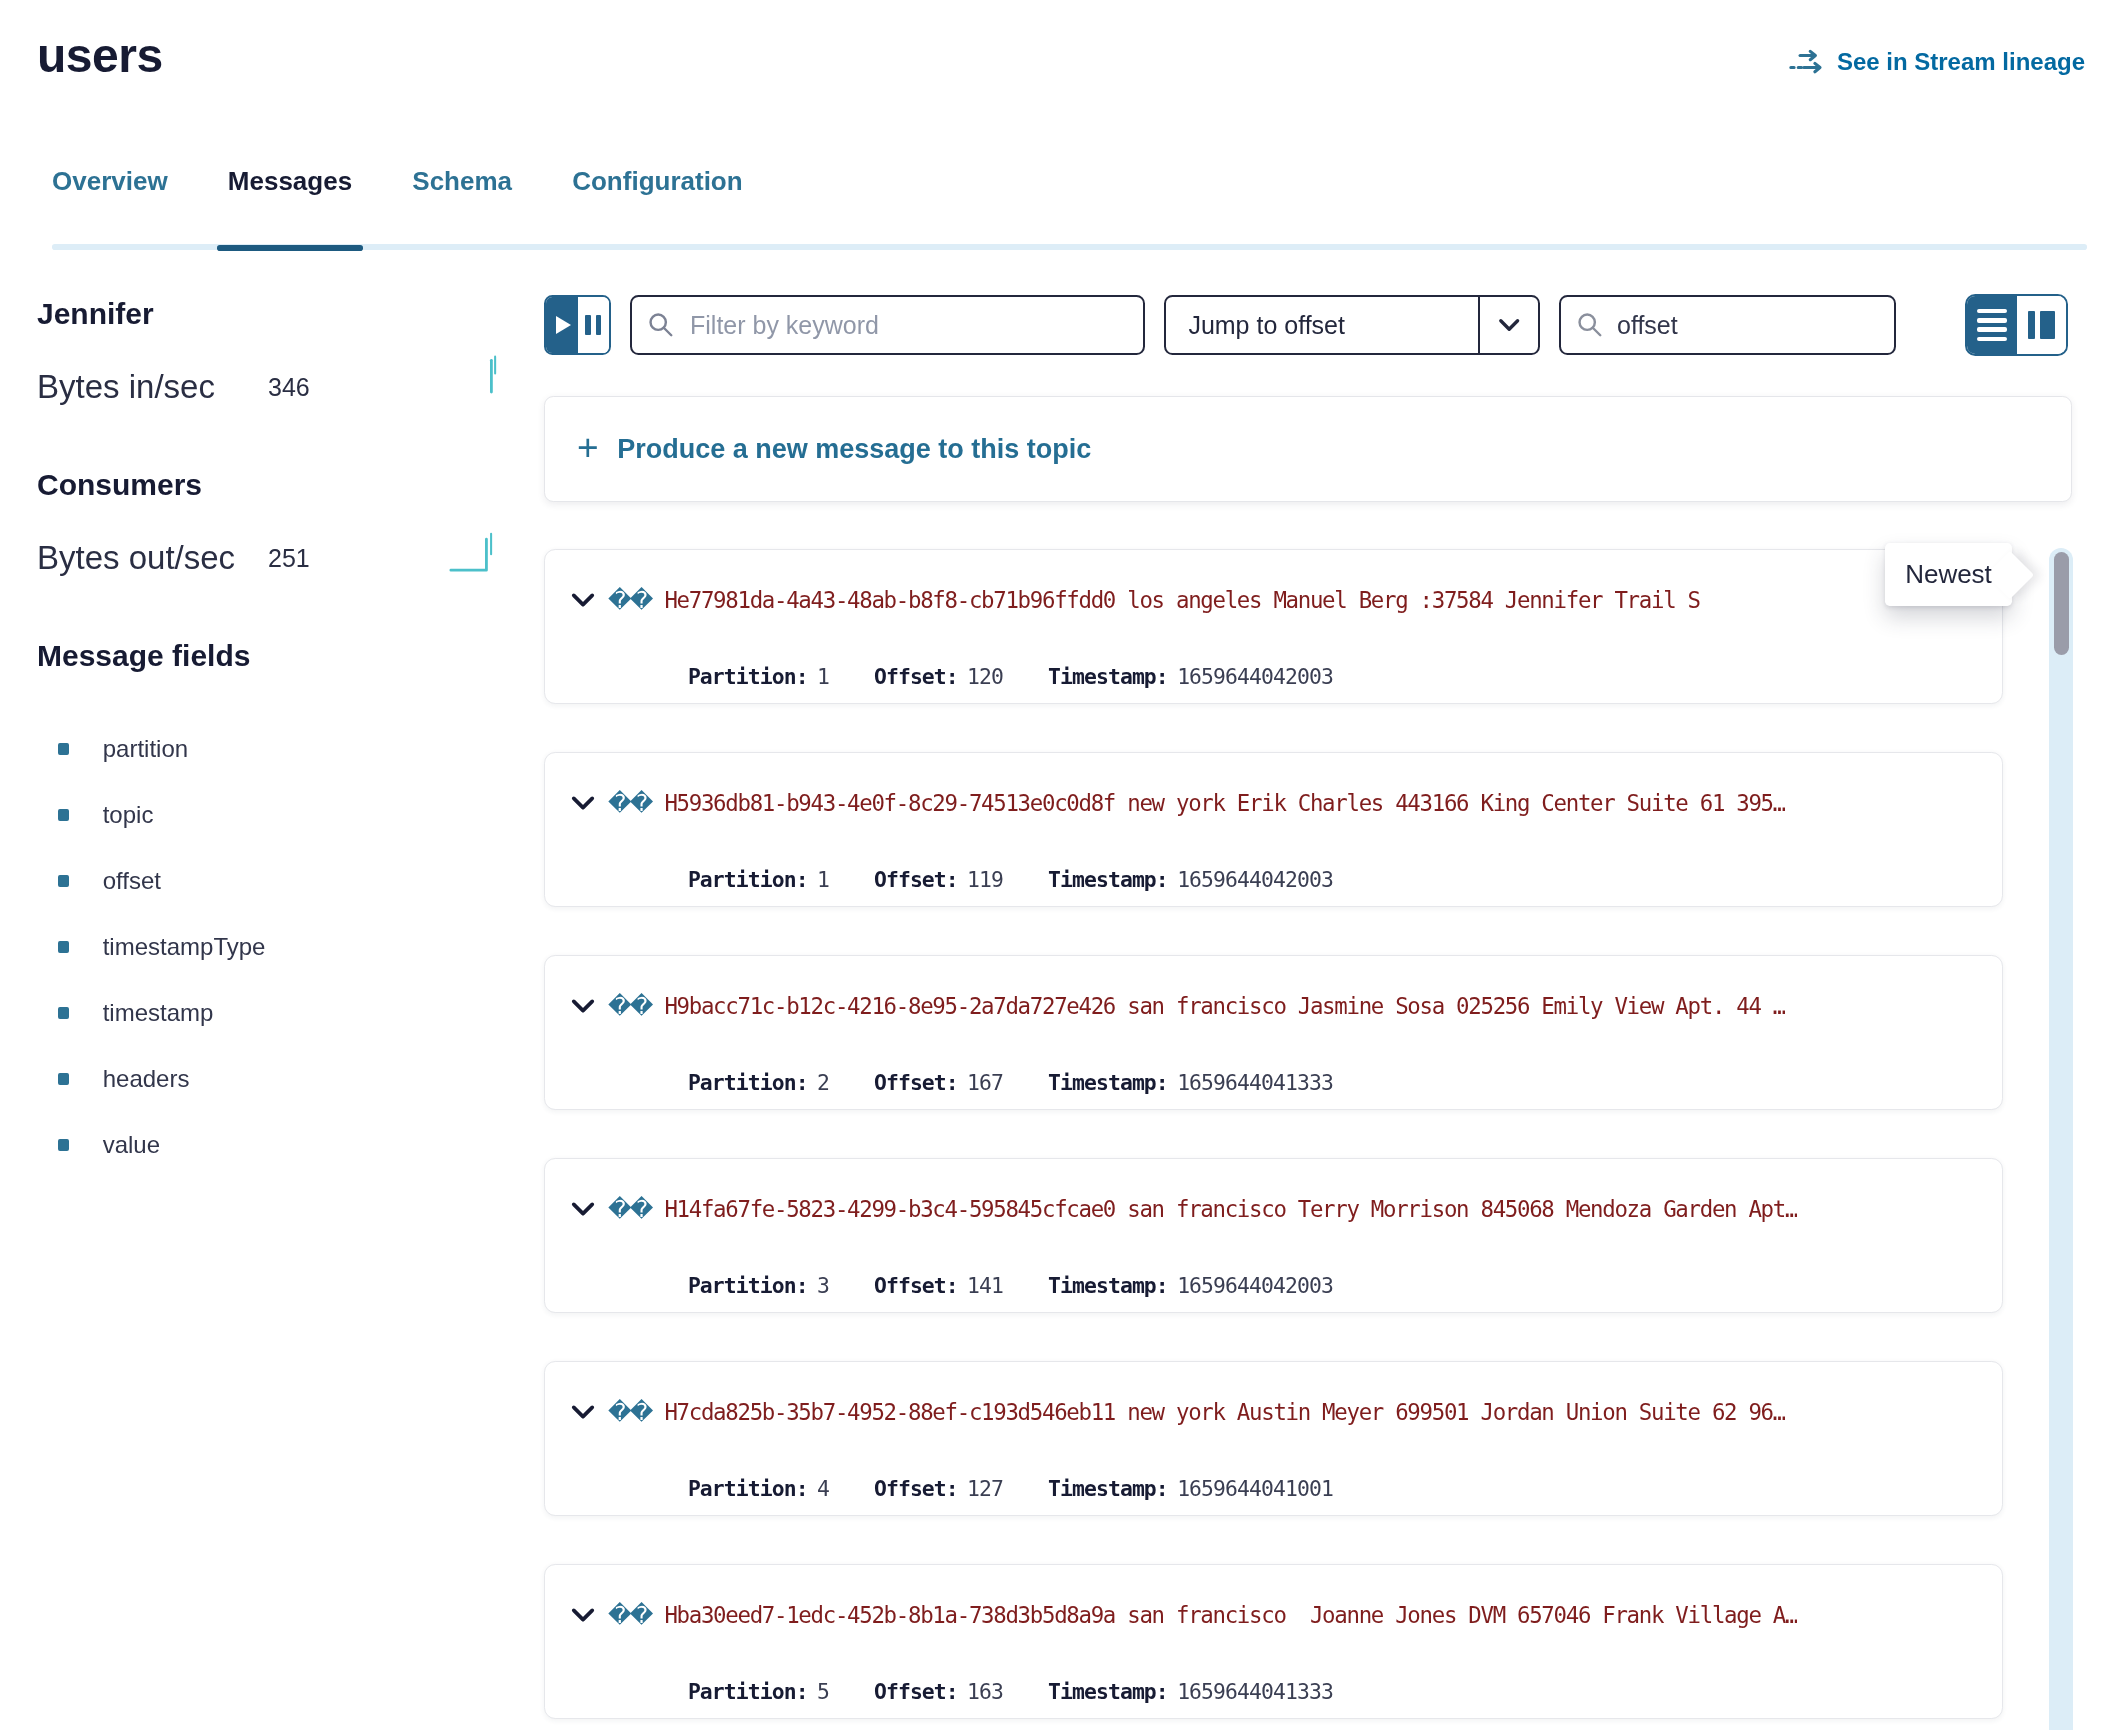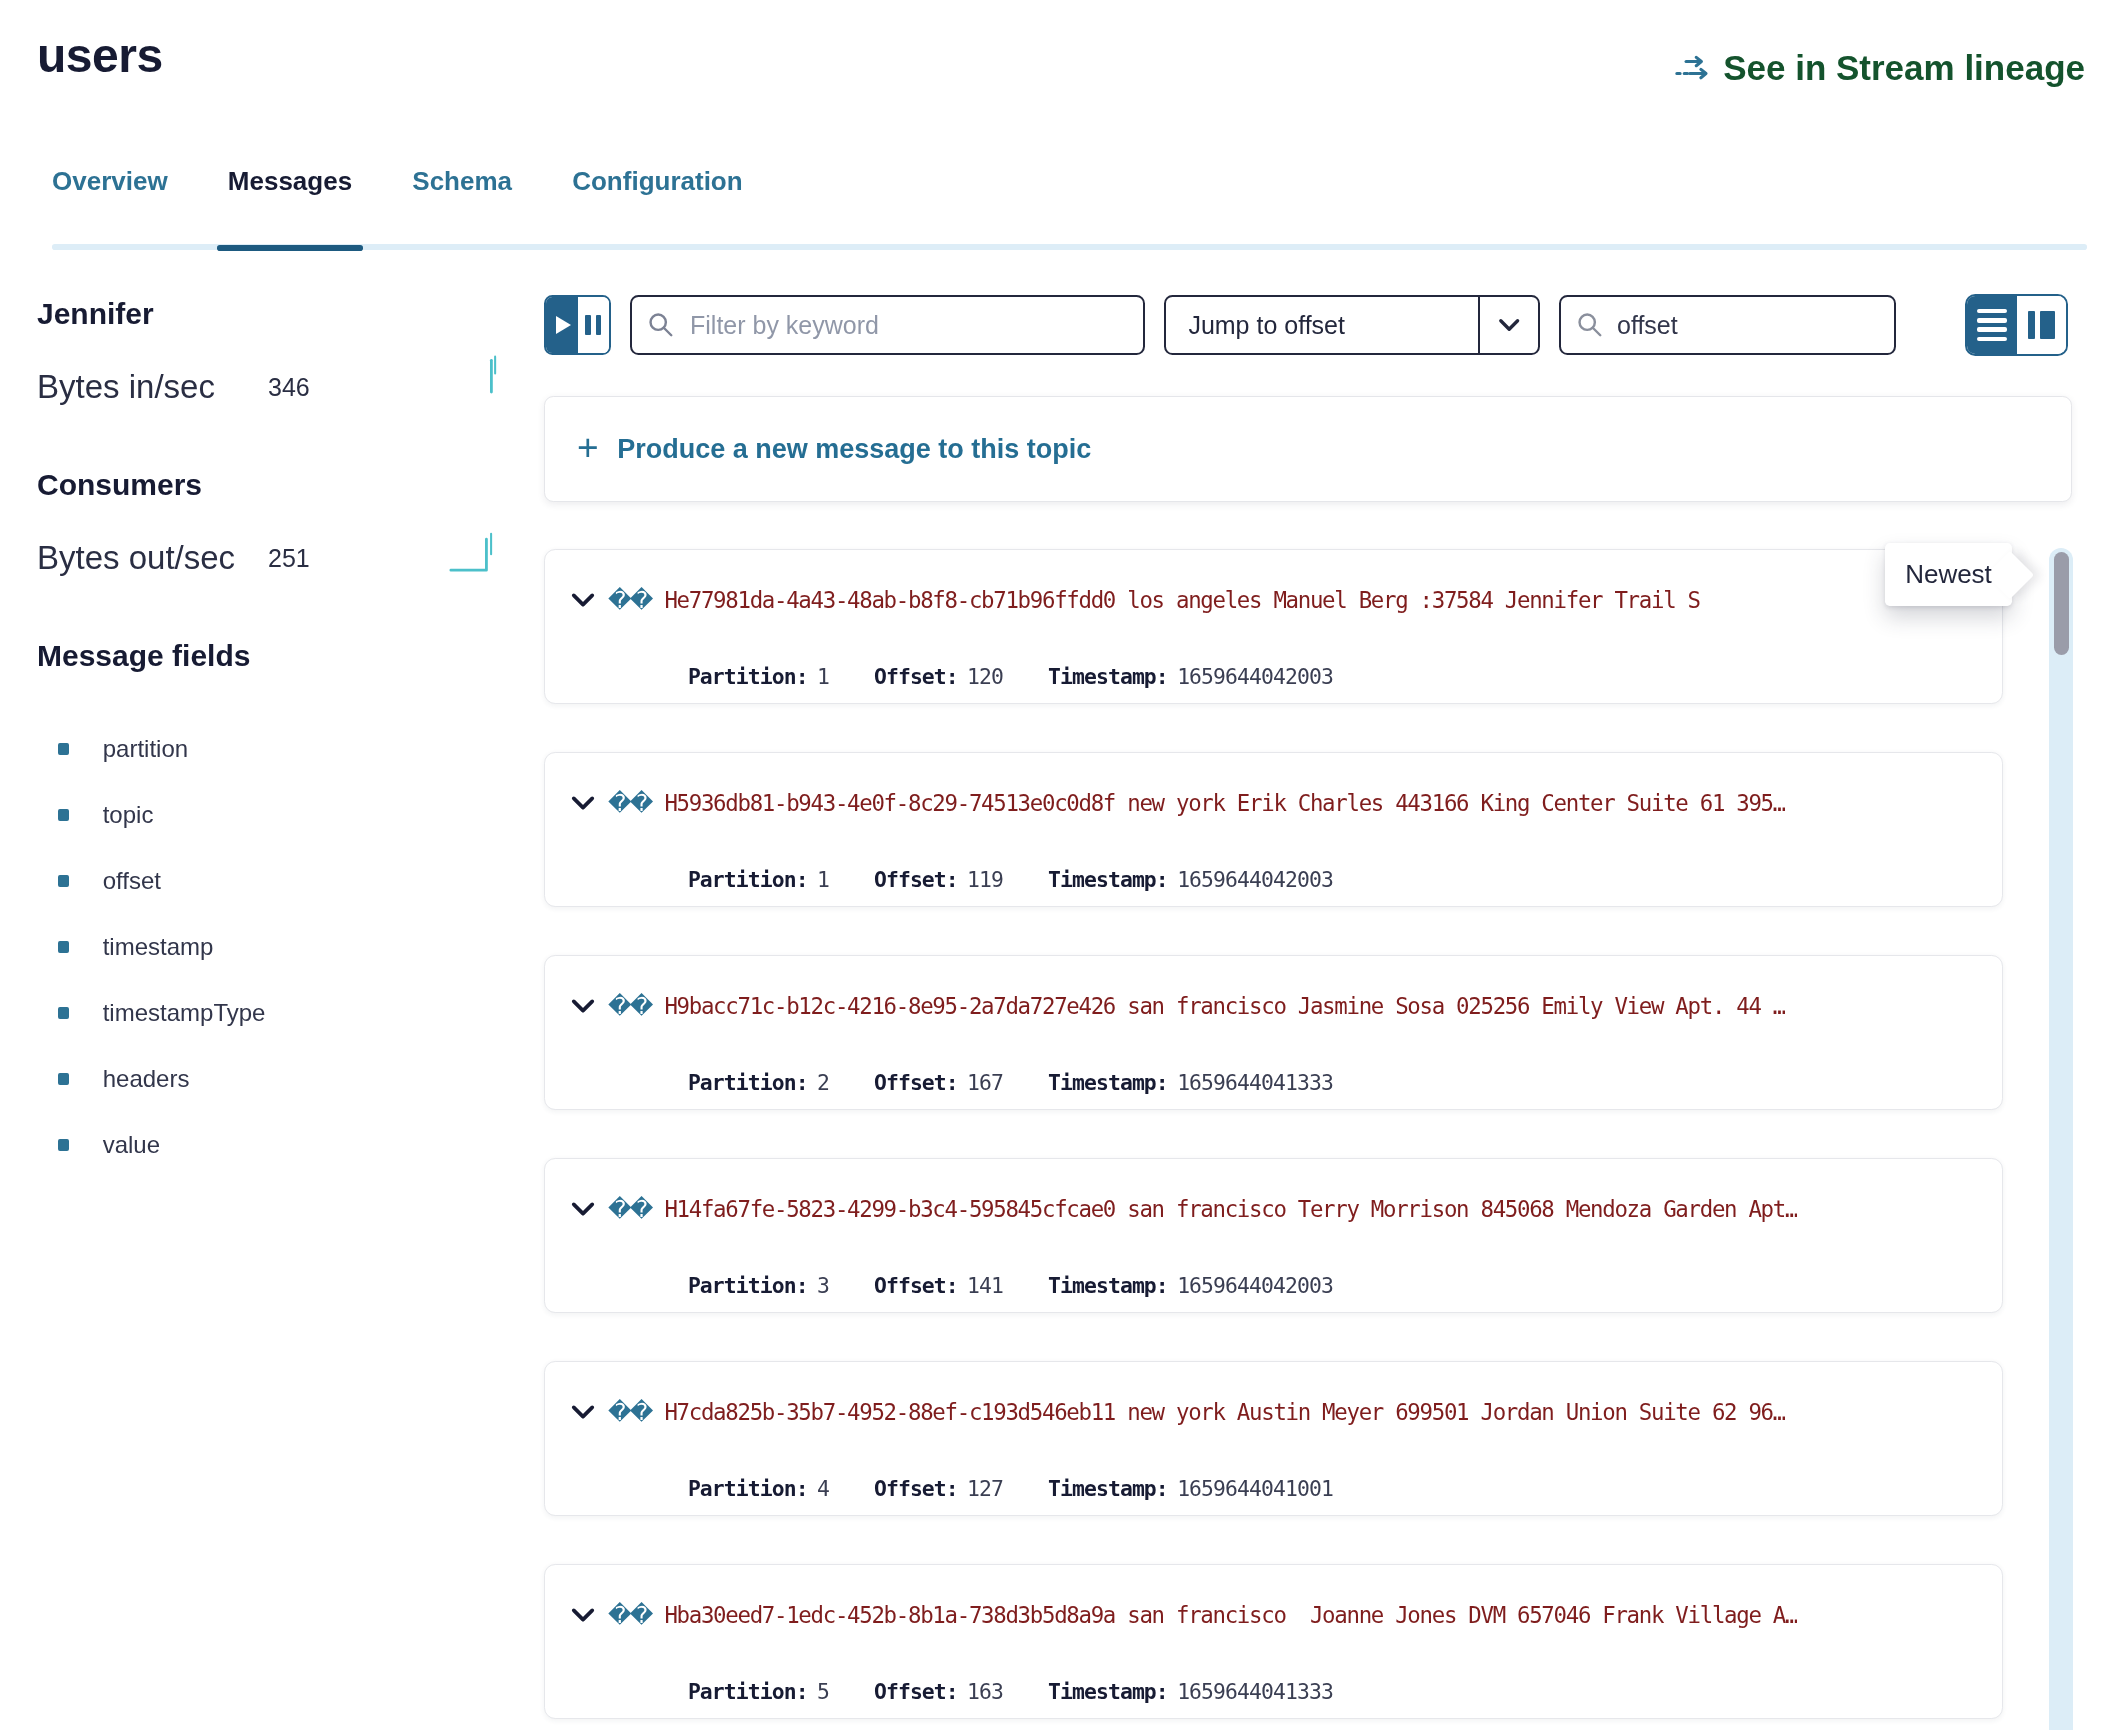"See in Stream lineage" .lineage { color: #14532d -> #0369a1; font-size: 35px -> 24px }
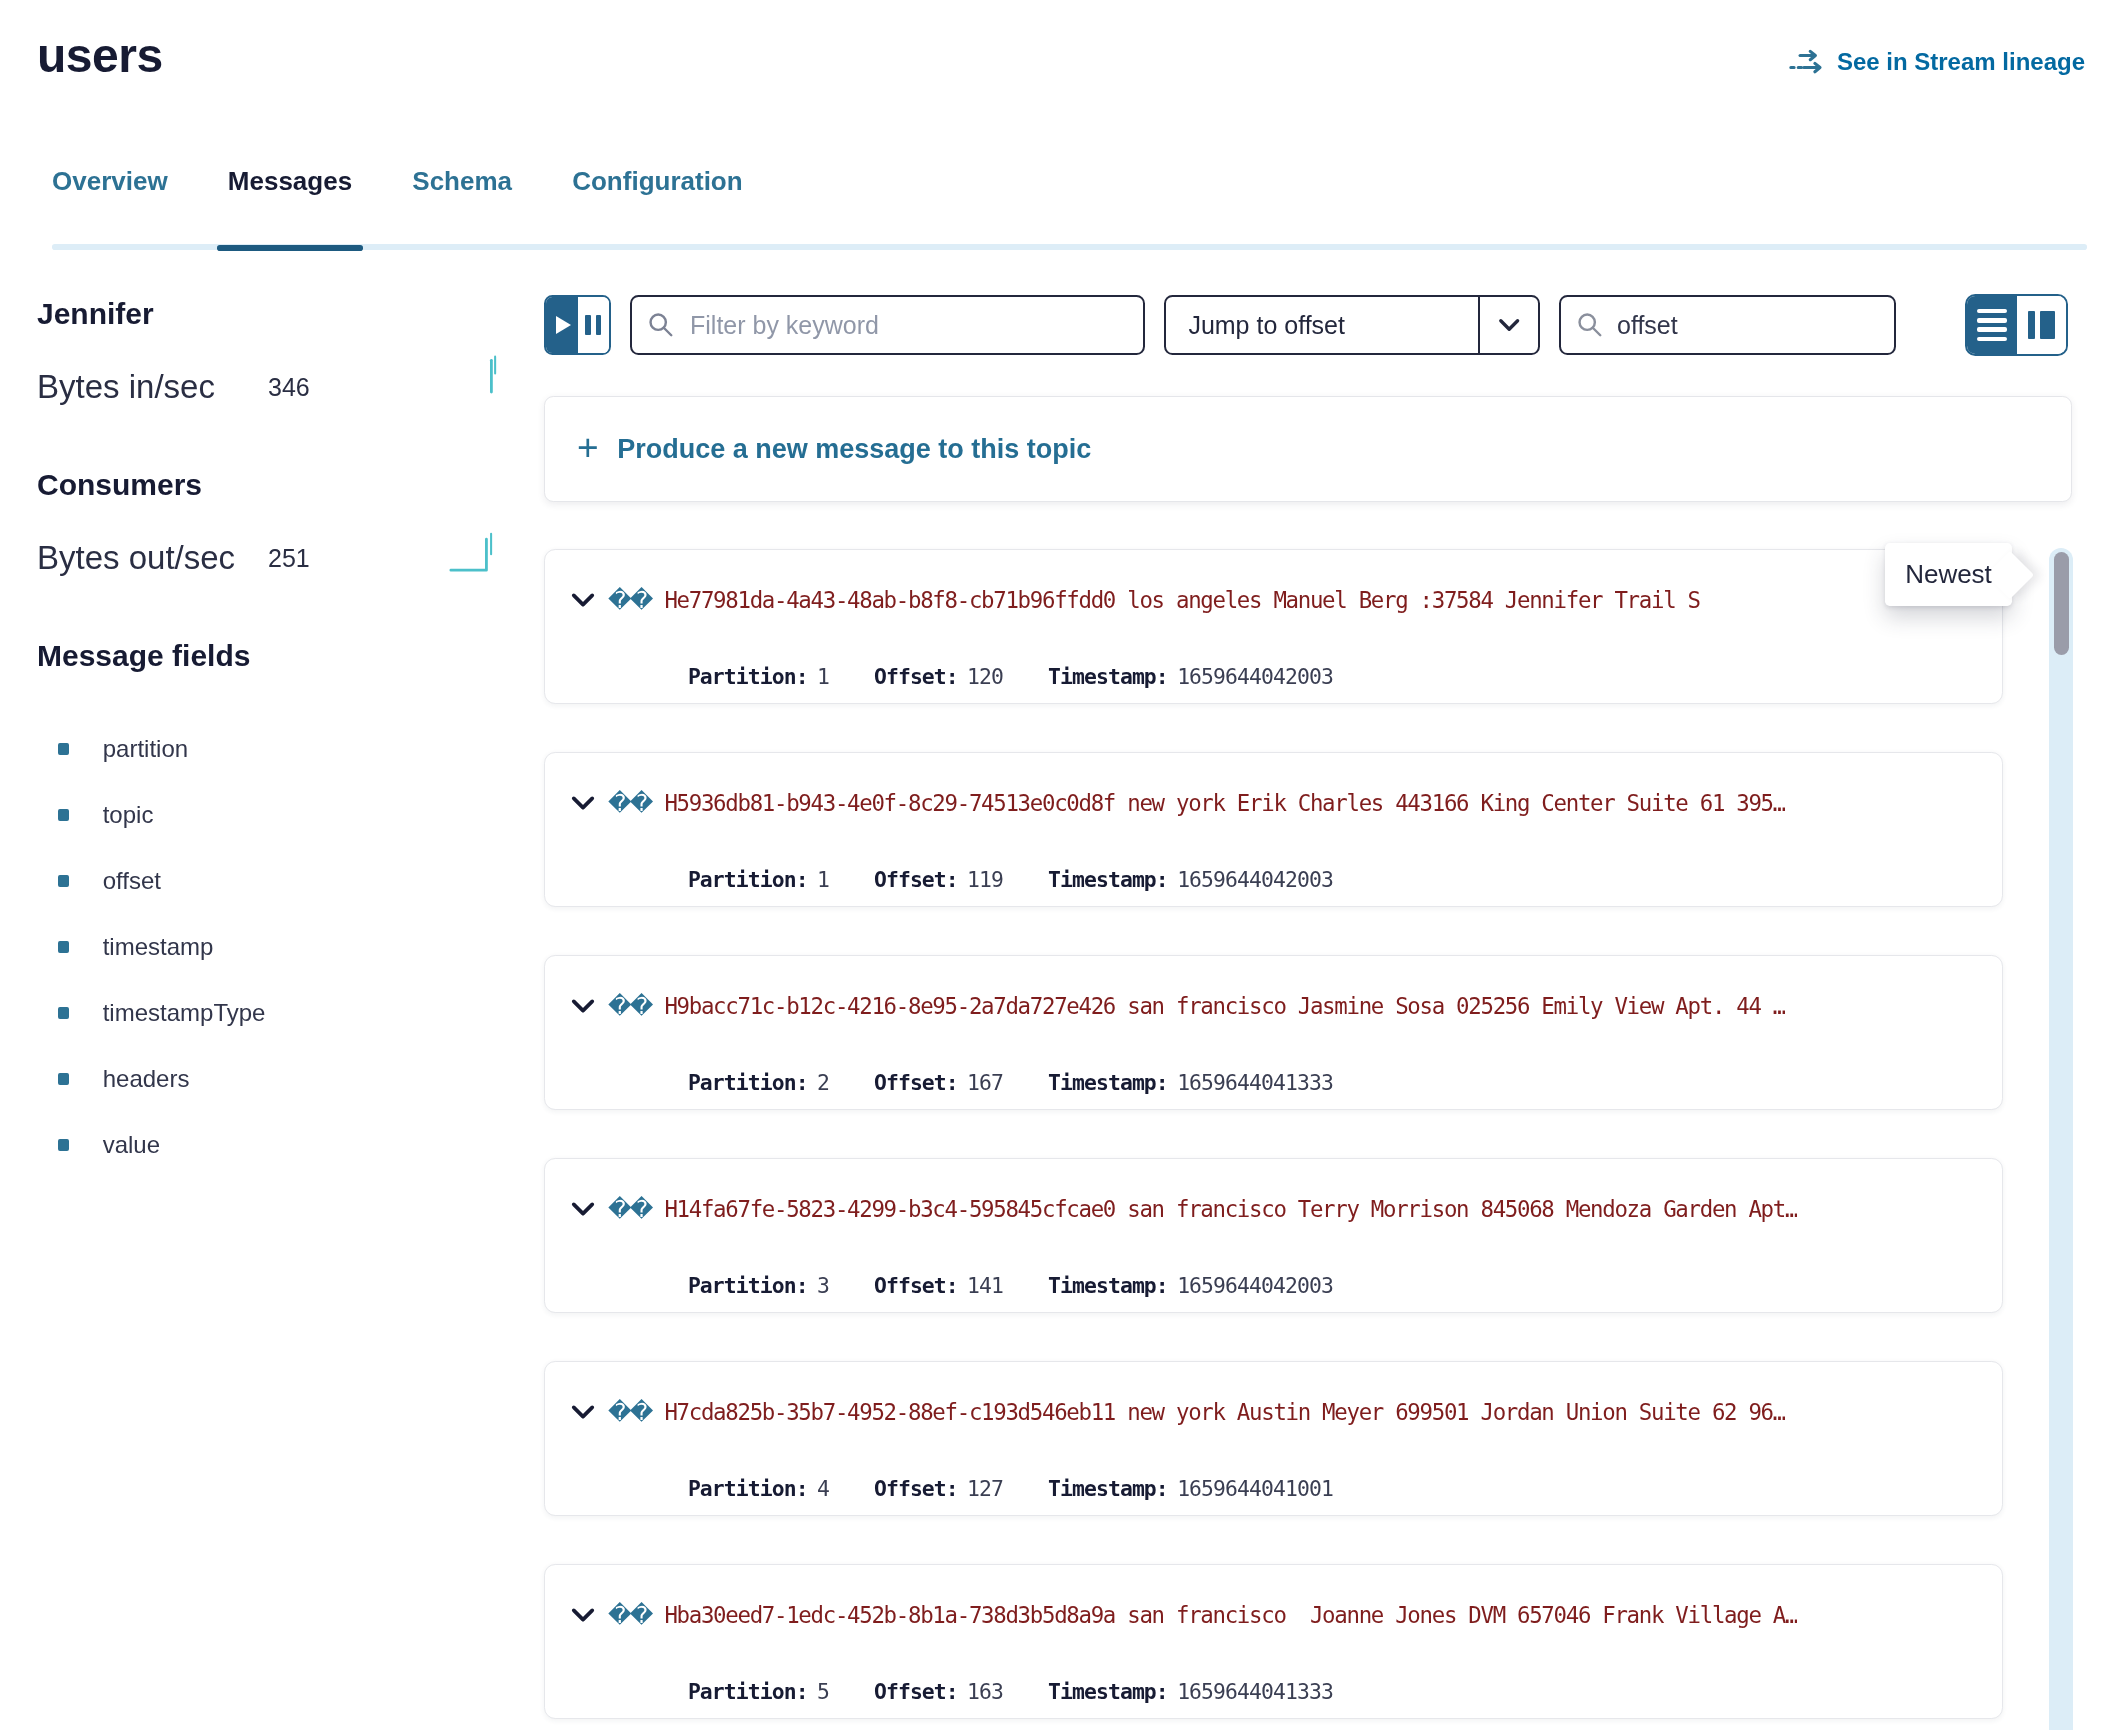"timestamp" div.fitem { order: before "timestampType" -> after "timestampType" }
